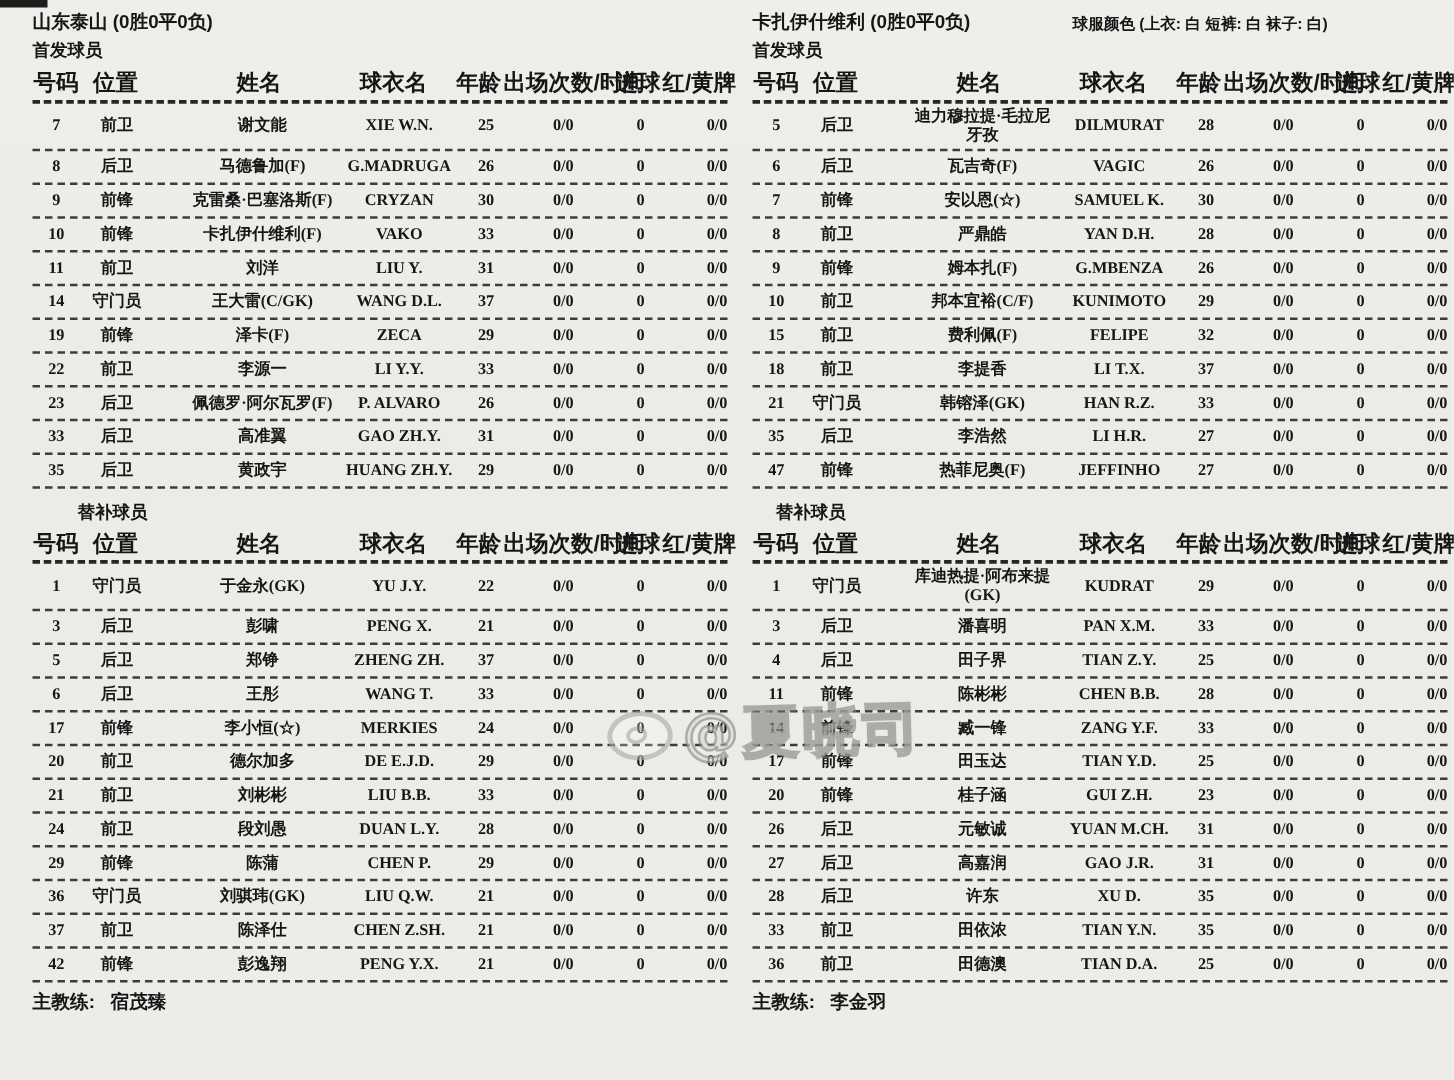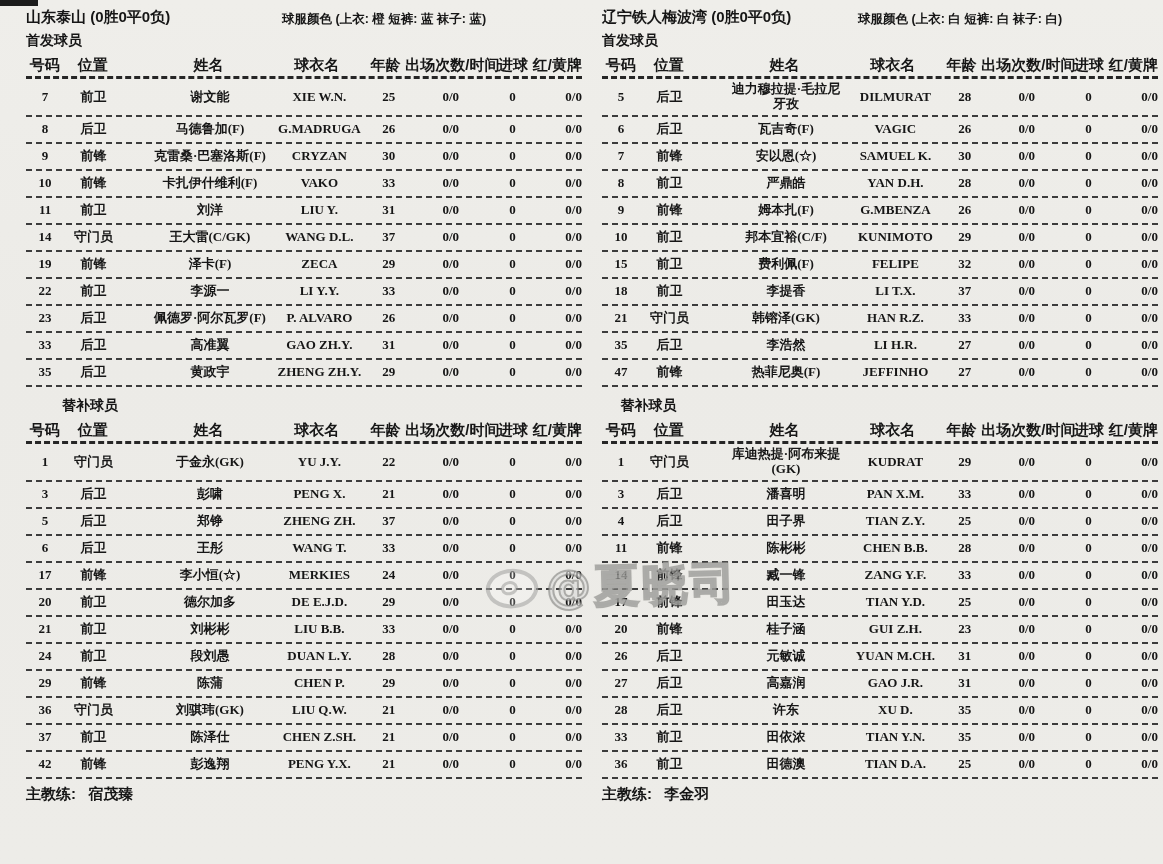"球服颜色 (上衣: 橙 短裤: 蓝" span.kit { html: <span>球服颜色 (上衣: 橙 短裤: 蓝 袜子: 蓝)</span> -> none }
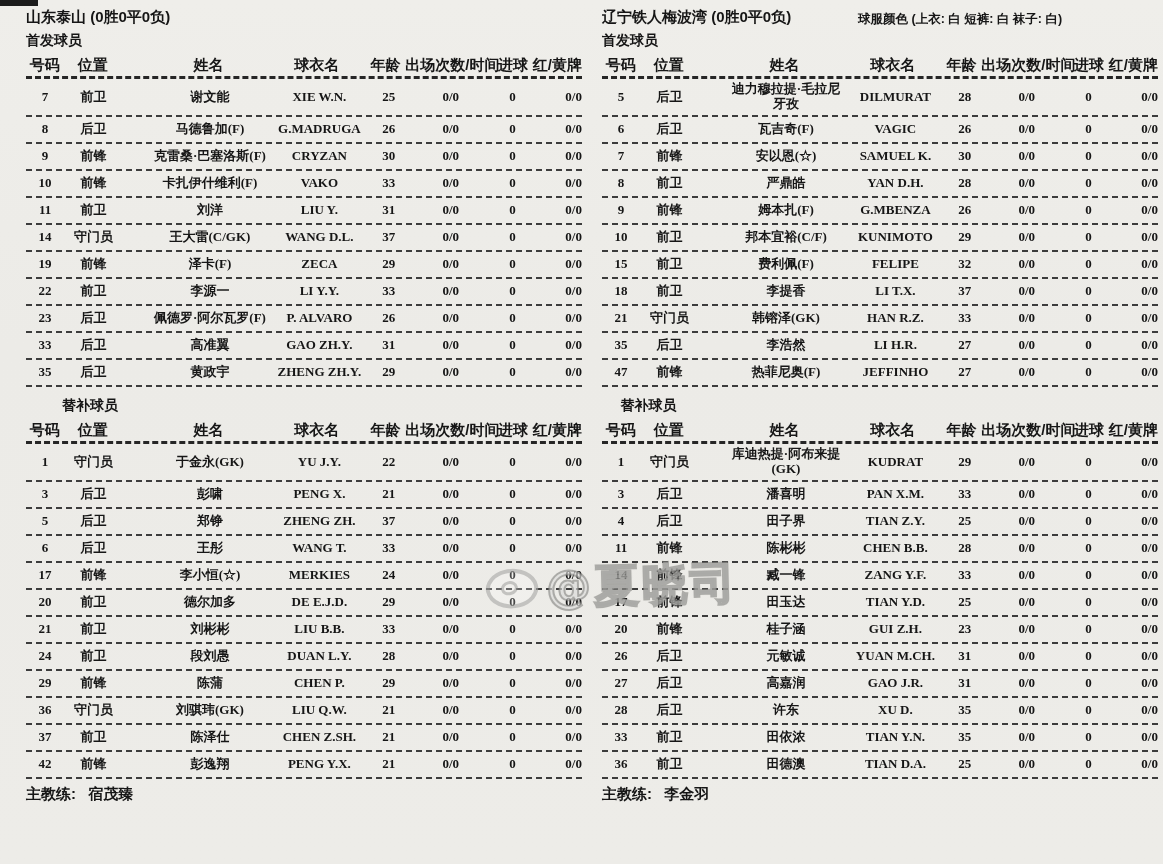"辽宁铁人梅波湾 (0胜0平0负)" span.team-name { text: 辽宁铁人梅波湾 -> 卡扎伊什维利 }
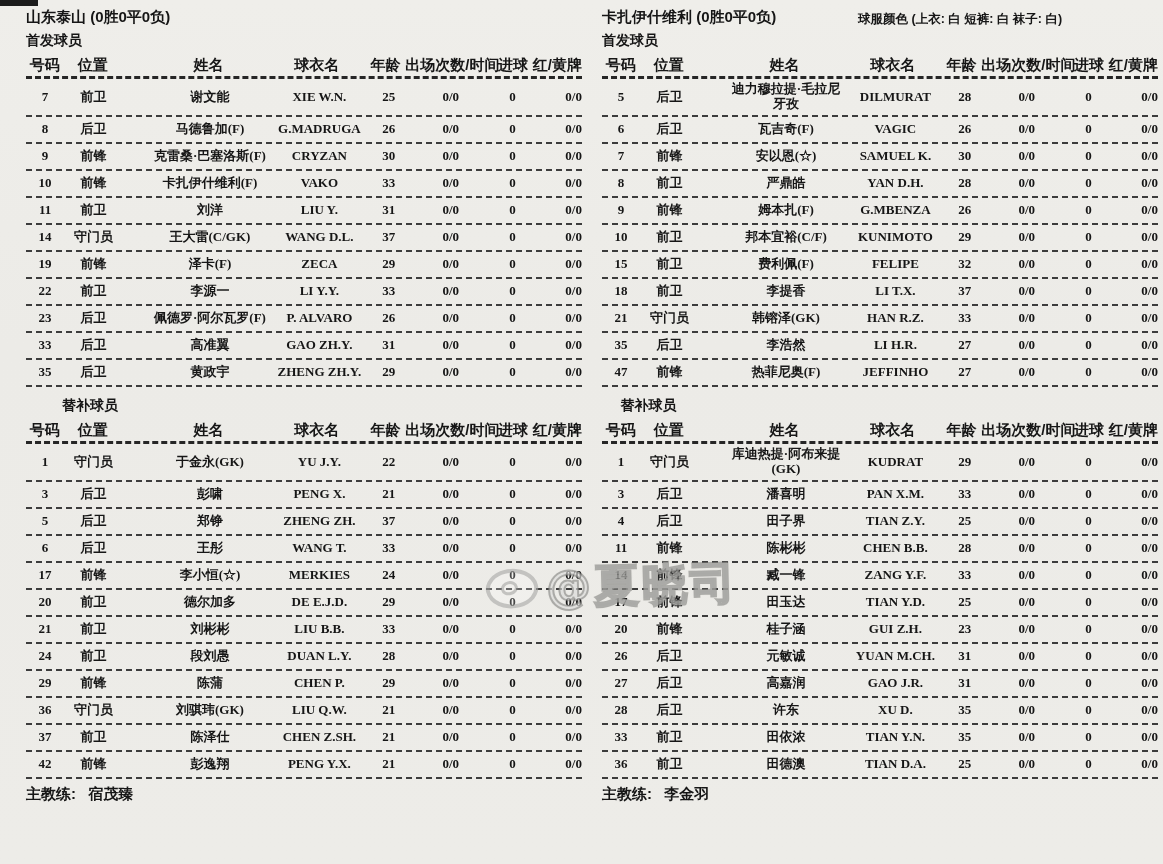"号码" .hcell { font-size: 15px -> 18px }
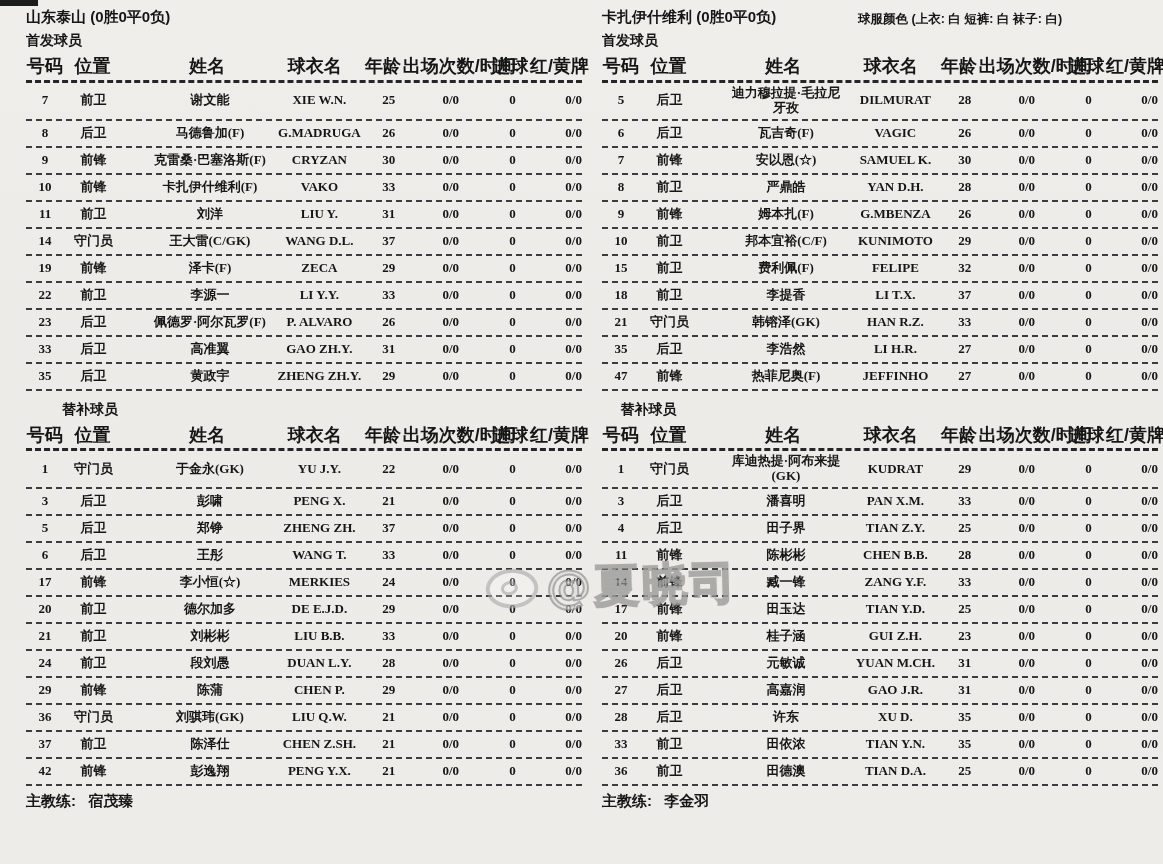"ZHENG ZH.Y." div.cell { text: ZHENG -> HUANG }
